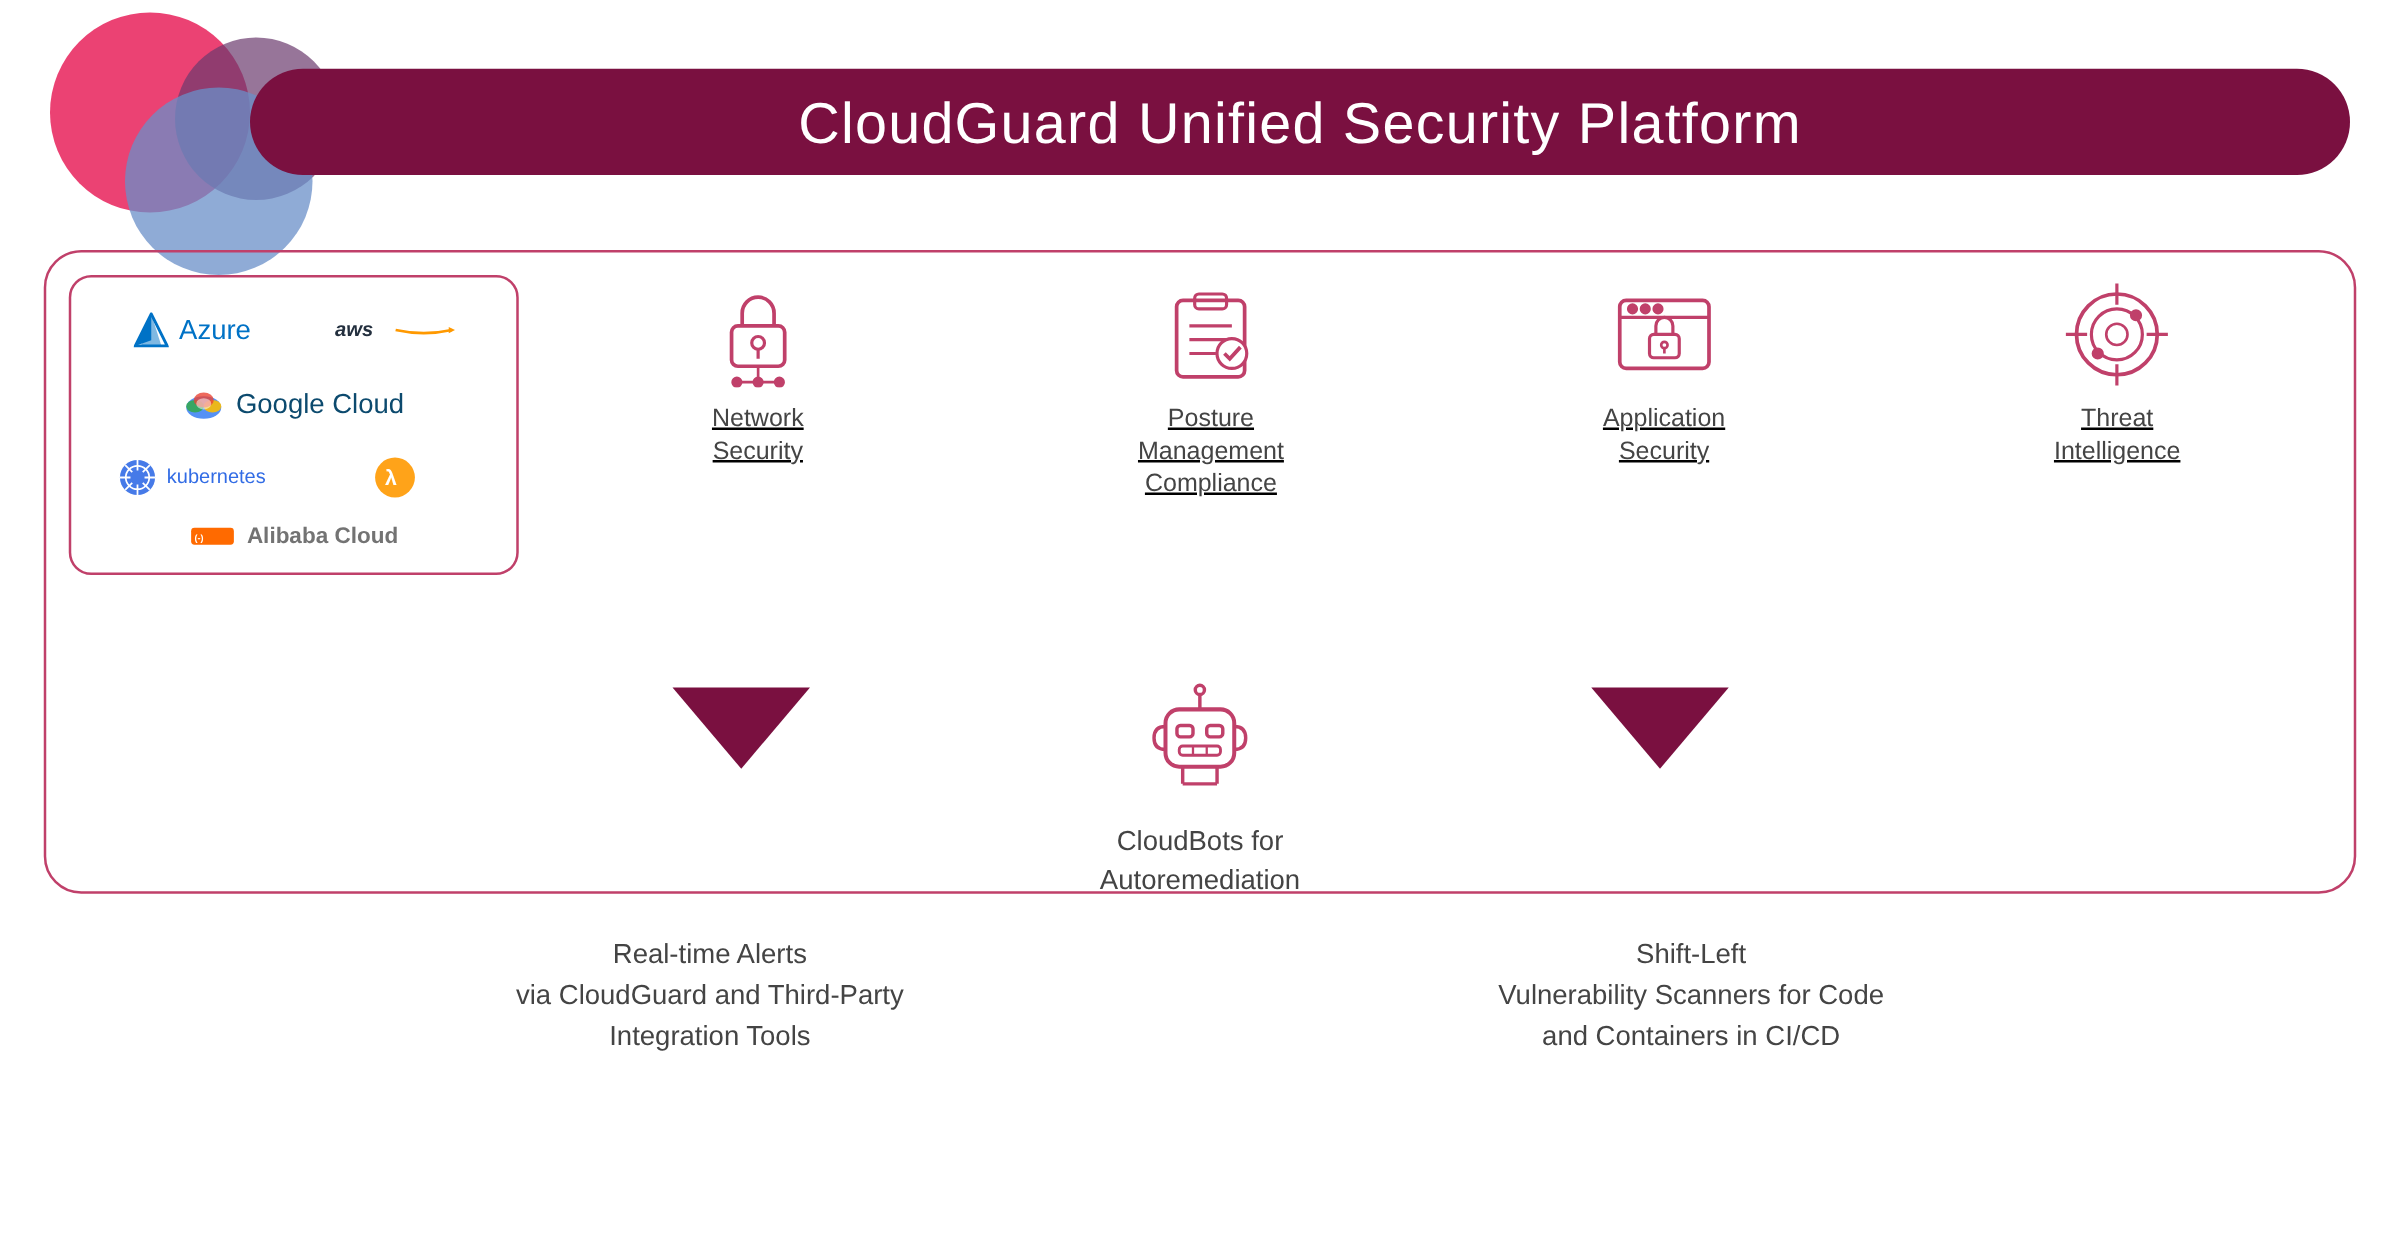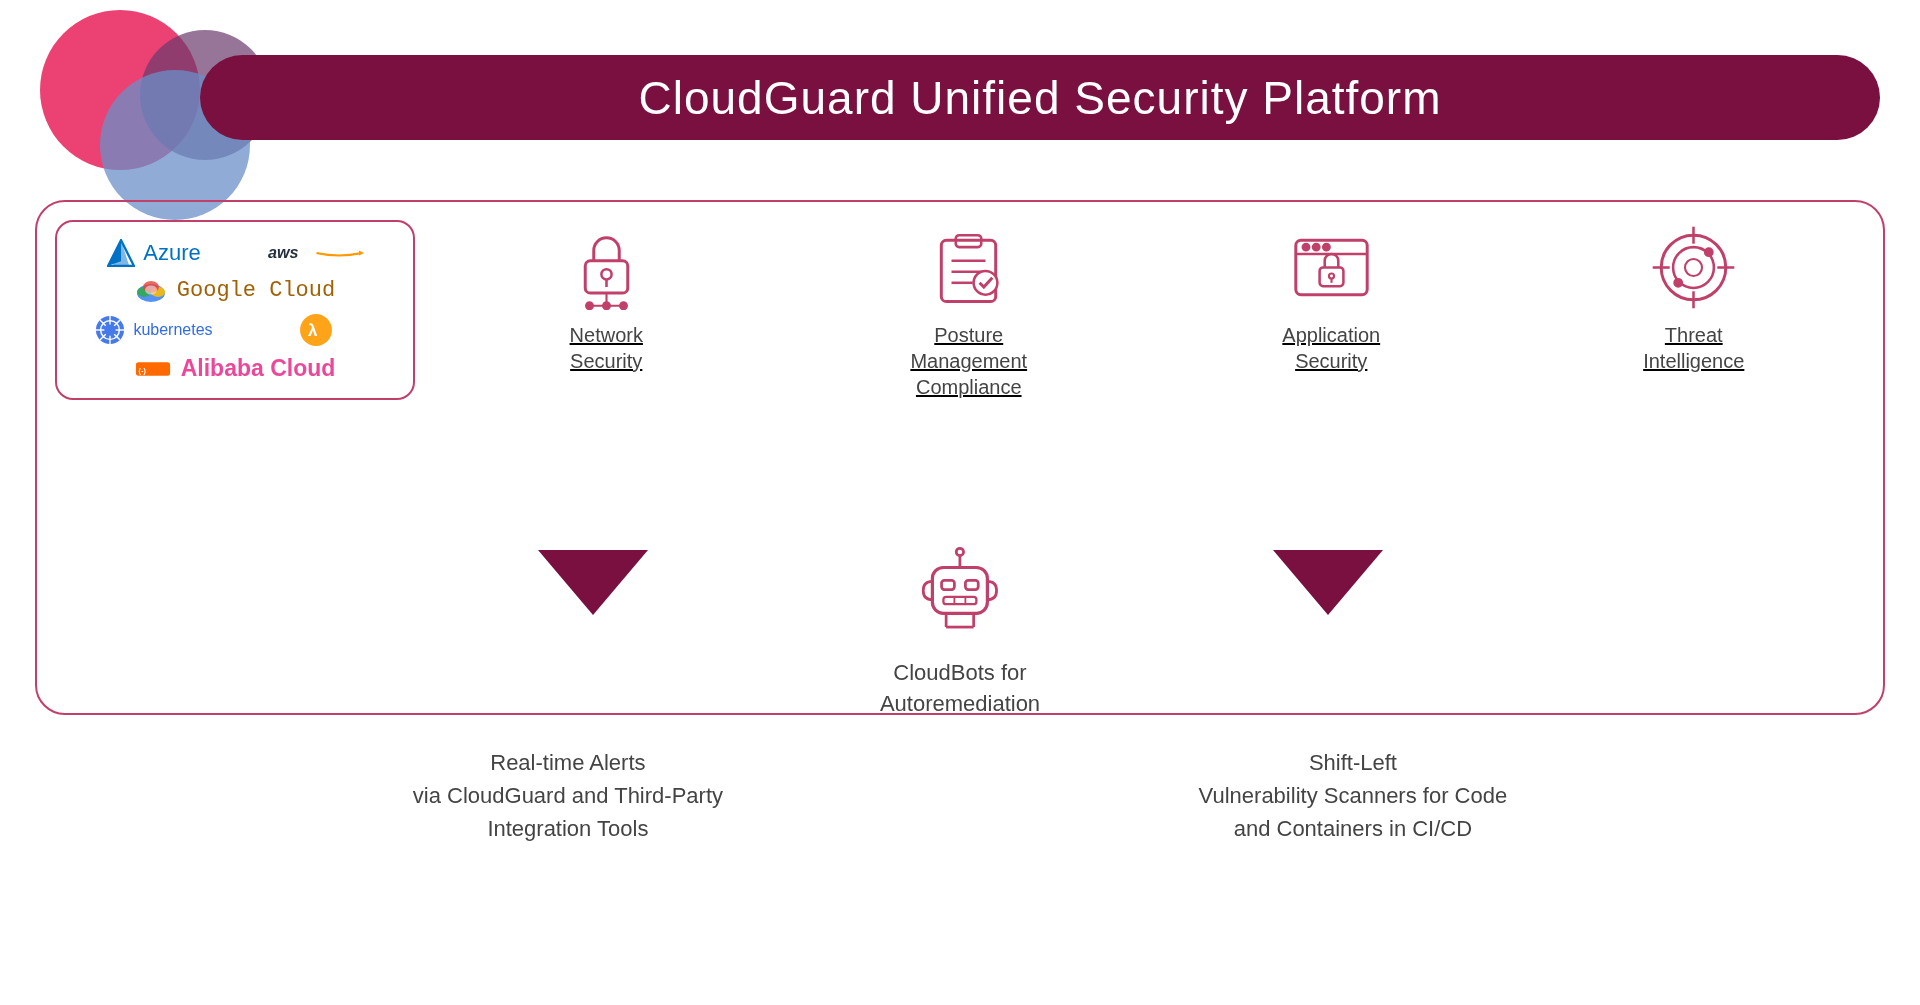"Azure" .cloud-providers { height: 180px -> 240px }
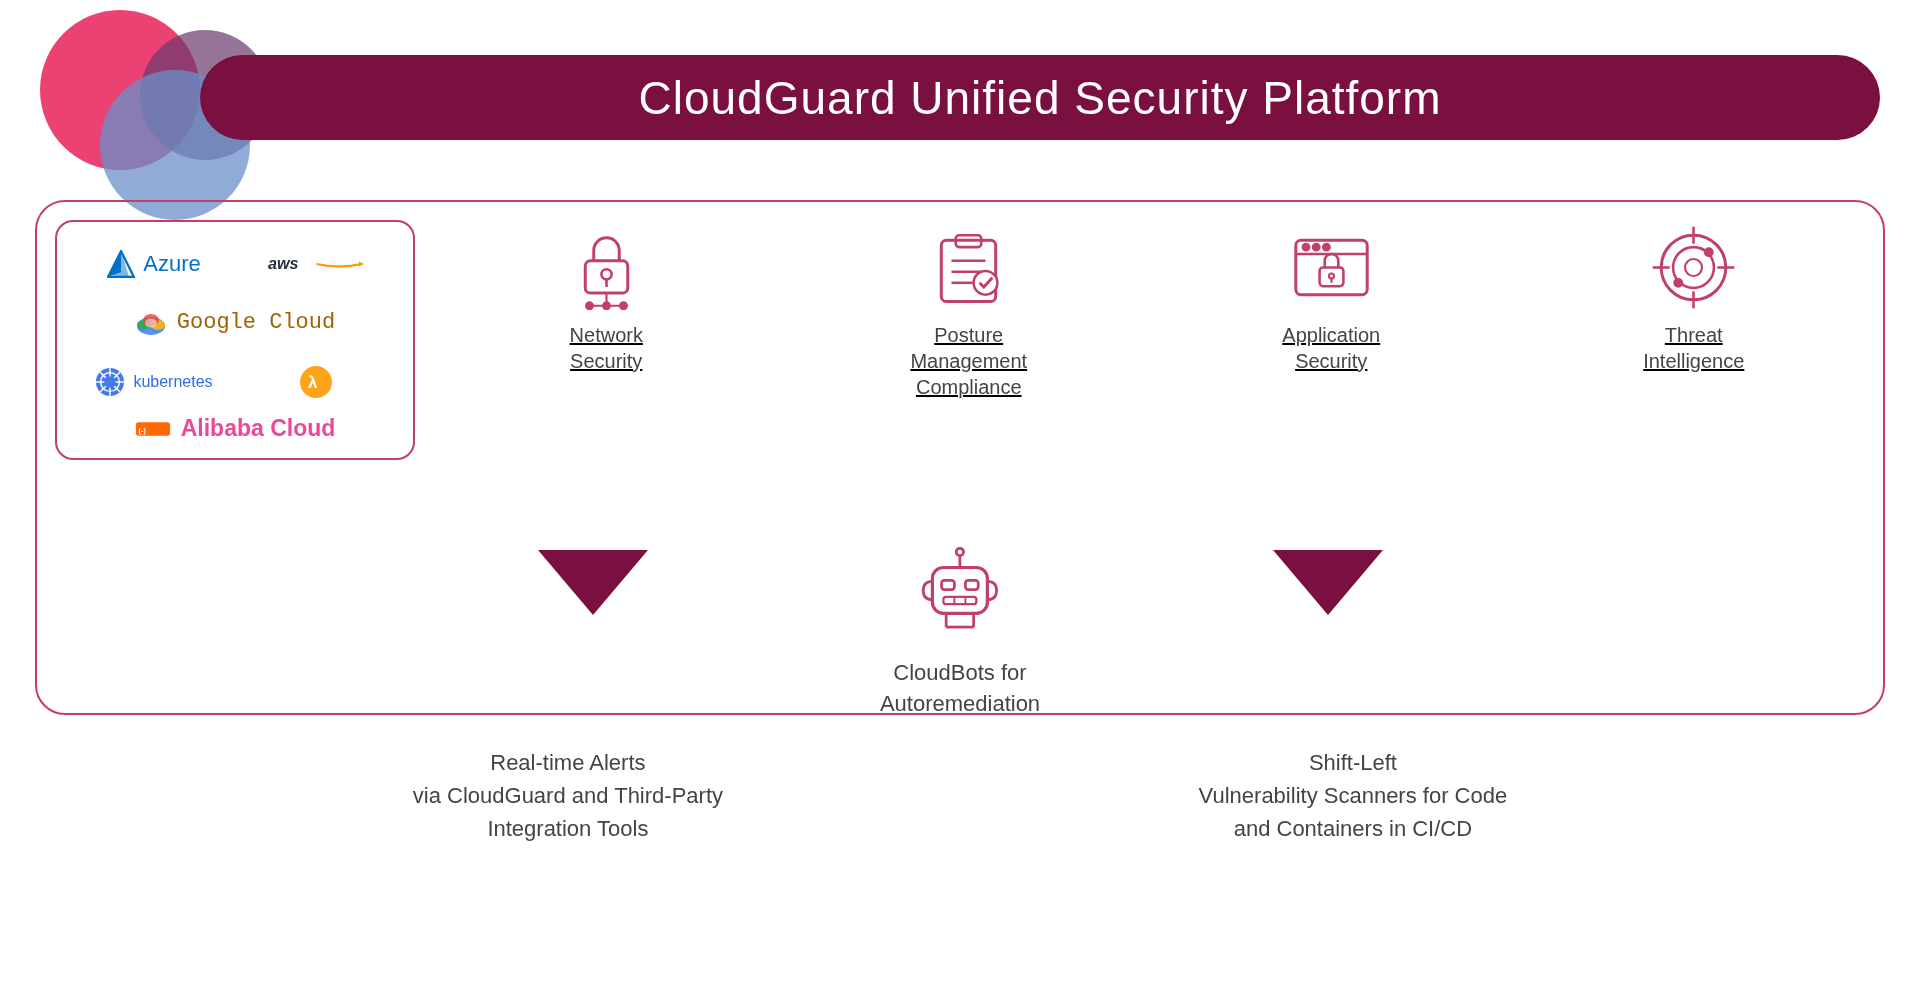"Google Cloud" .provider-item.google { color: #a16207 -> #0c4a6e; font-family: Liberation Mono, monospace -> none }
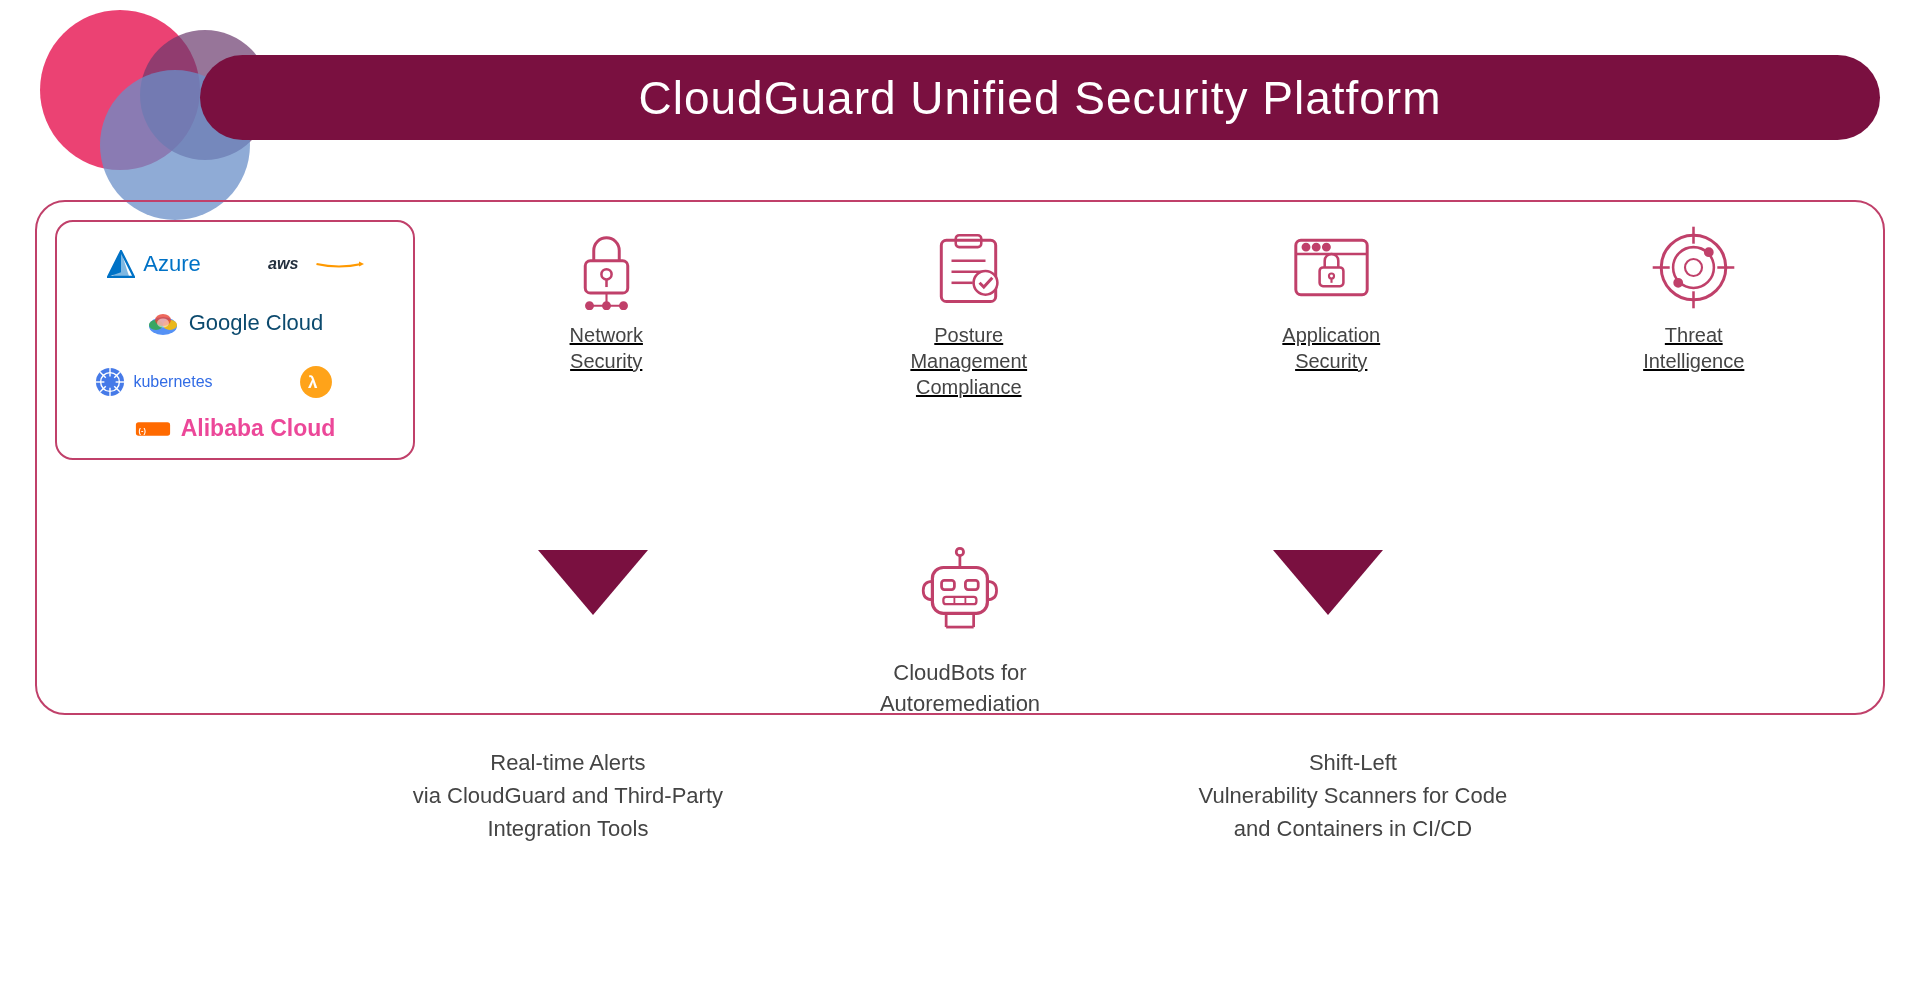"Alibaba Cloud" span { color: #ec4899 -> #737373; font-size: 23px -> 18px }
